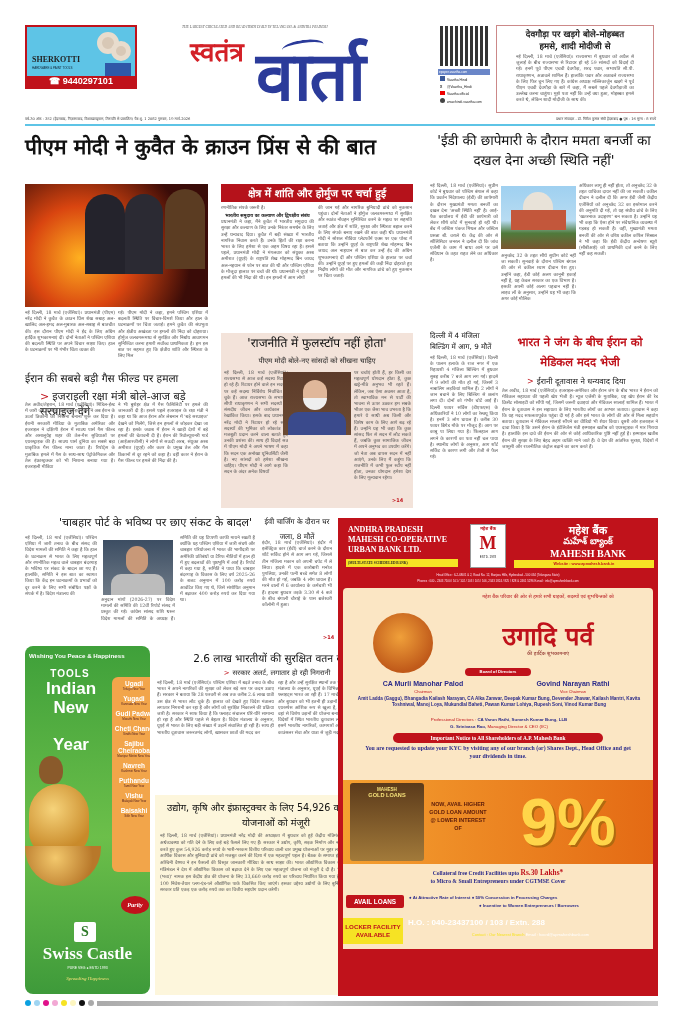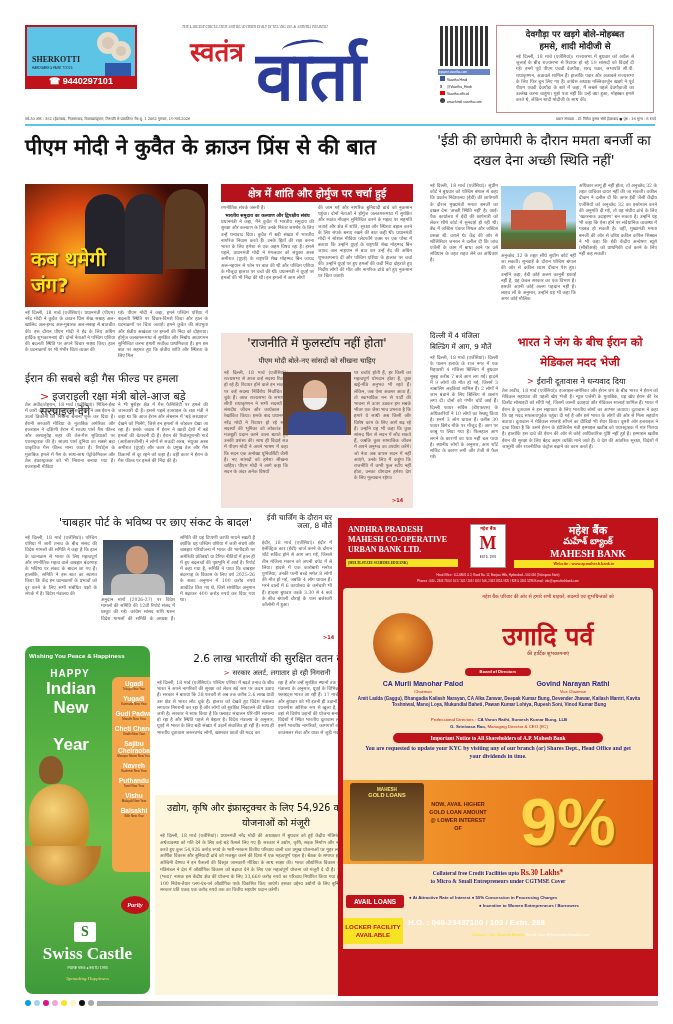"कब थमेगी जंग?" div { html: <div>कब थमेगी जंग?</div> -> none }
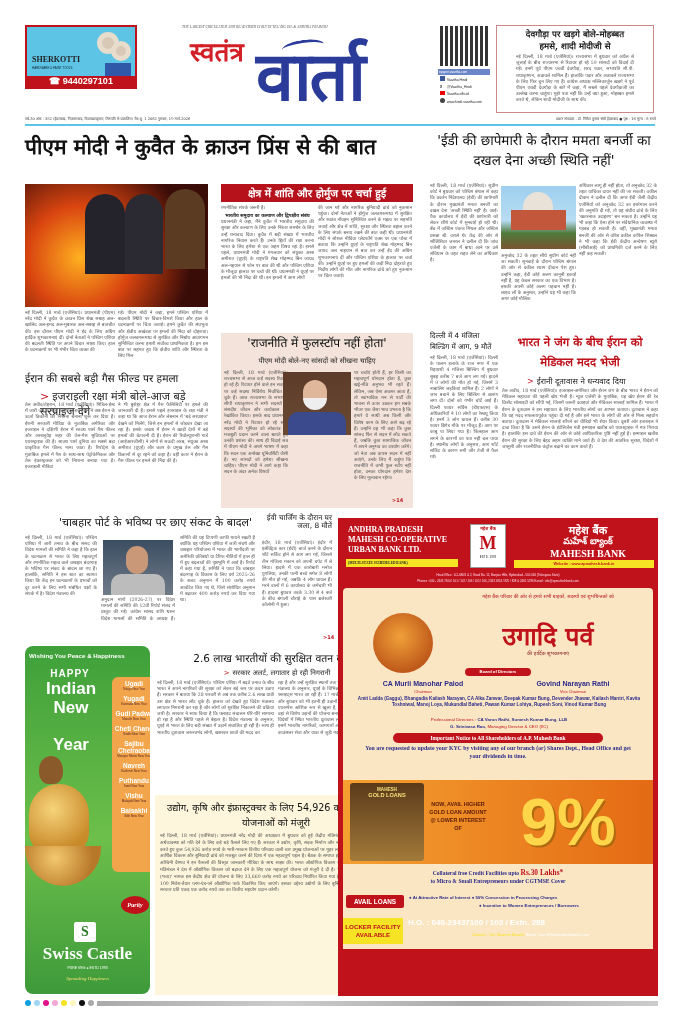"ईवी चार्जिंग के दौरान घर" div.abs { line-height: 8px -> 15px; text-align: right -> center }
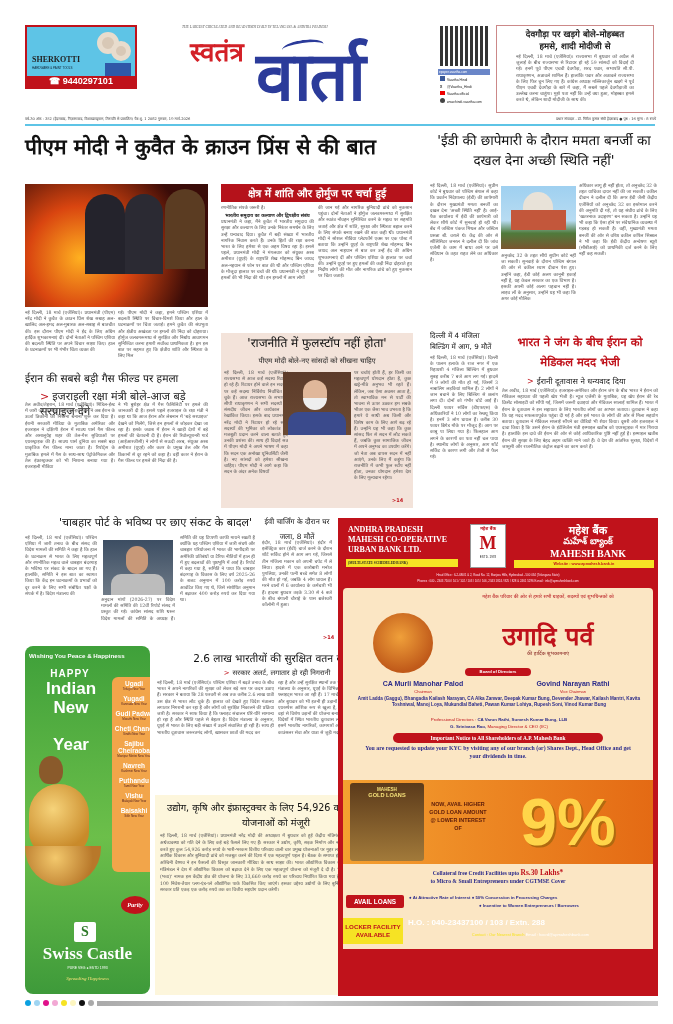"HAPPY" div { text: HAPPY -> TOOLS }
